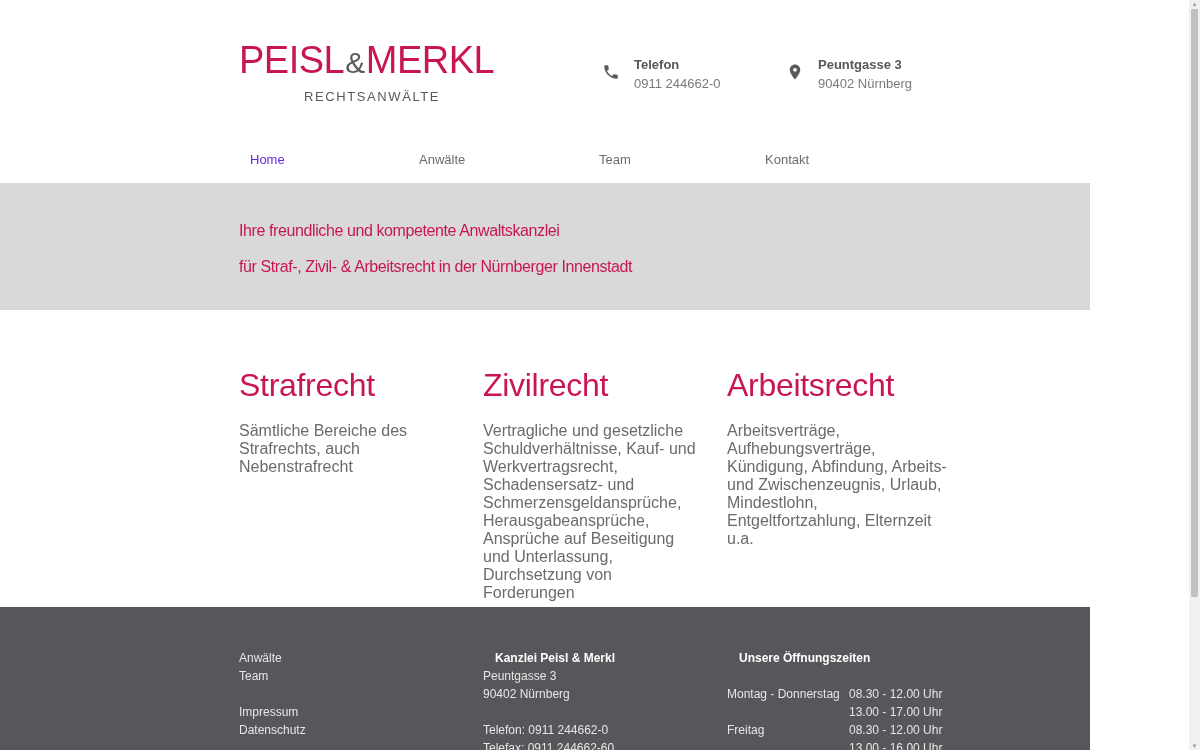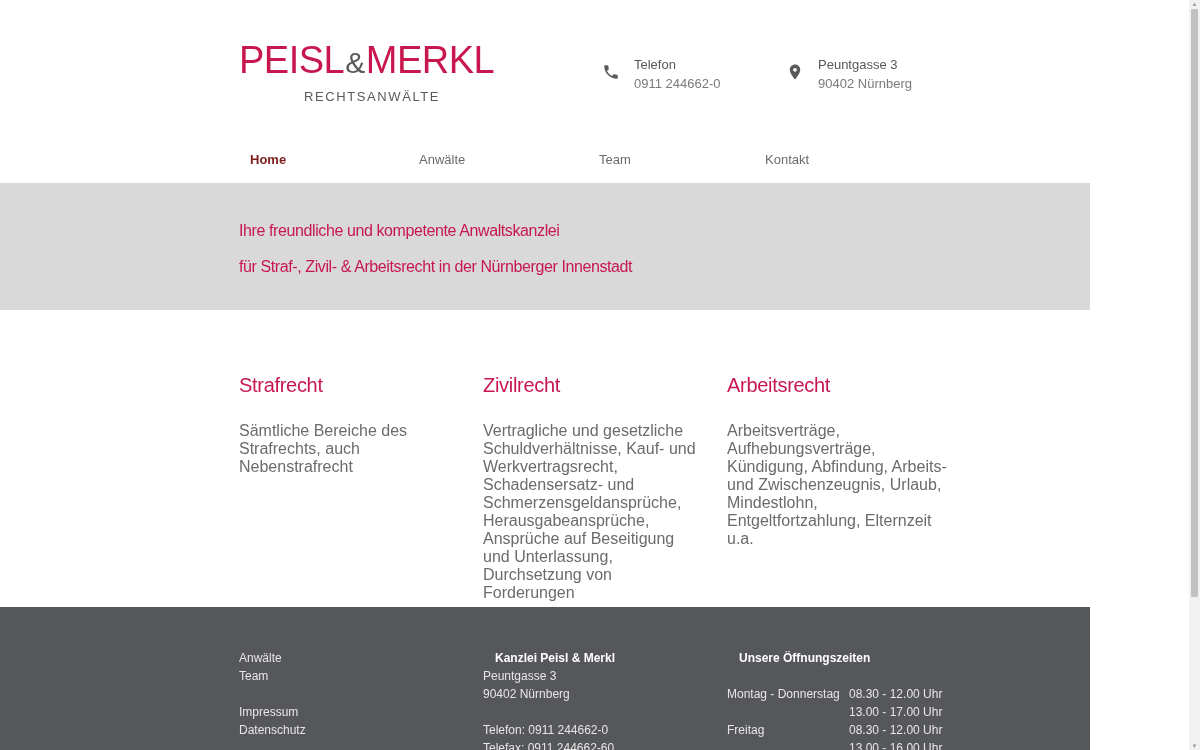"Telefon" .contact-item .title { font-weight: normal -> bold }
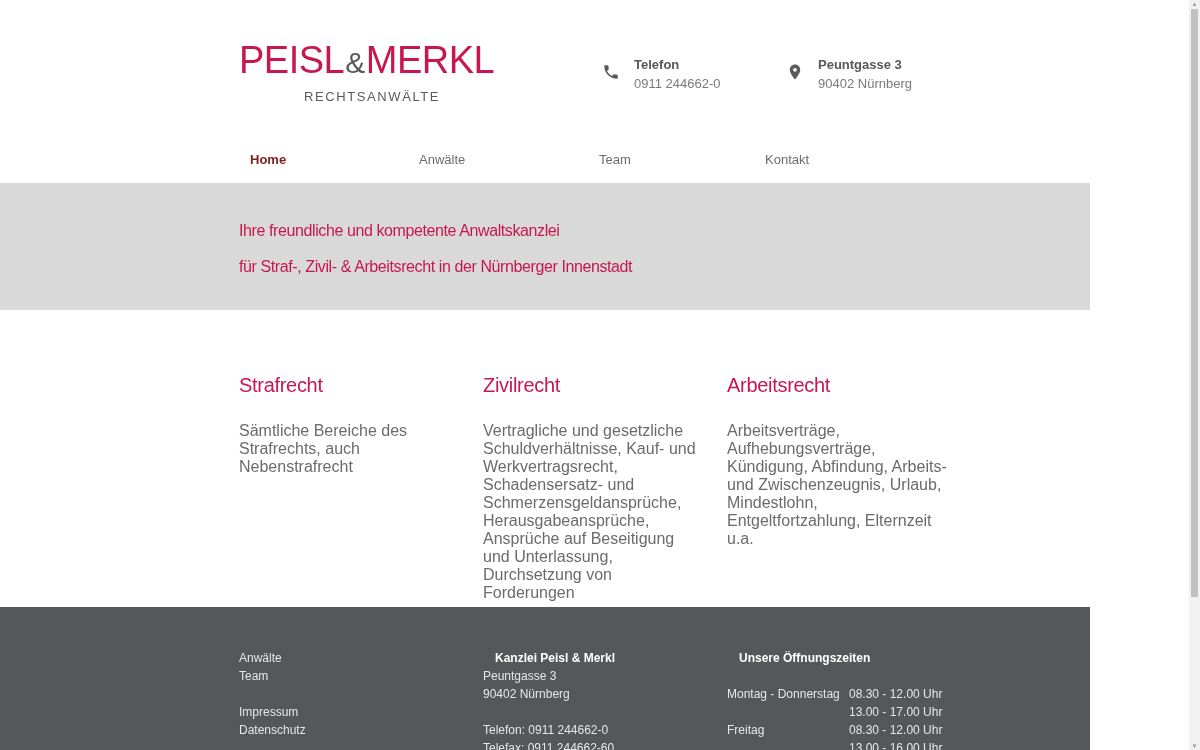"Home" .nav a.active { color: #7f1d1d -> #6d28d9; font-weight: bold -> normal }
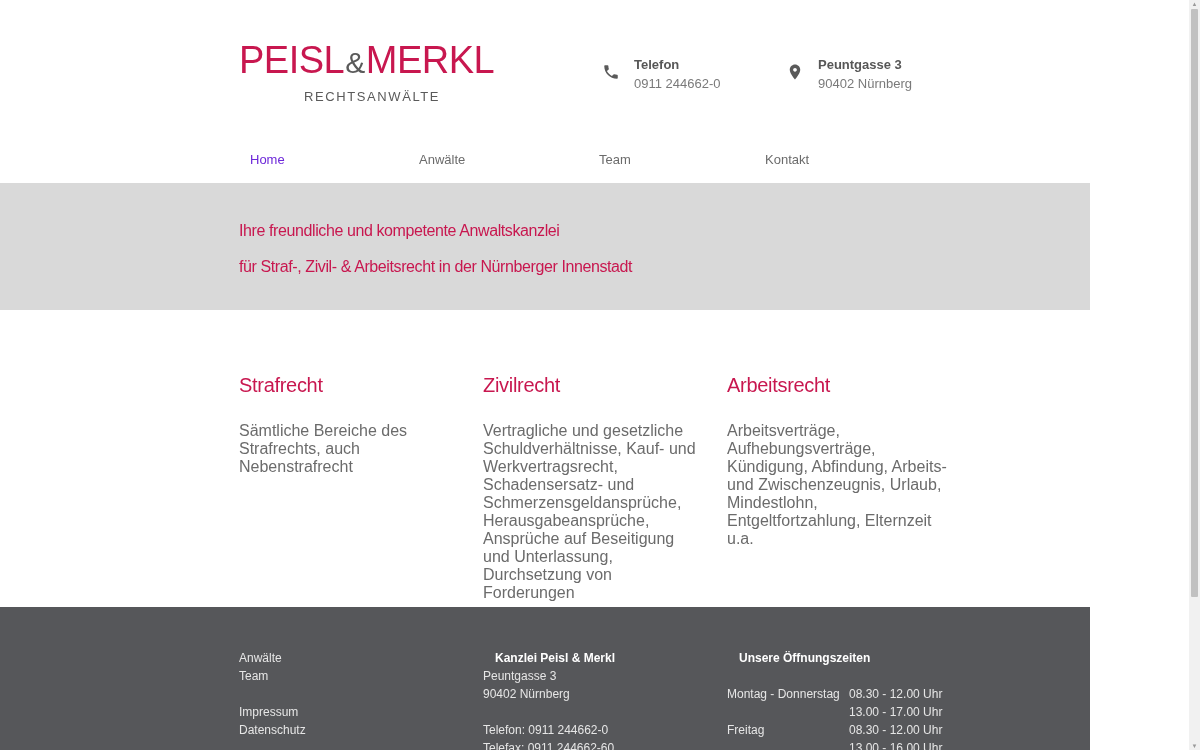"Strafrecht" .service h2 { font-size: 20px -> 32px }
